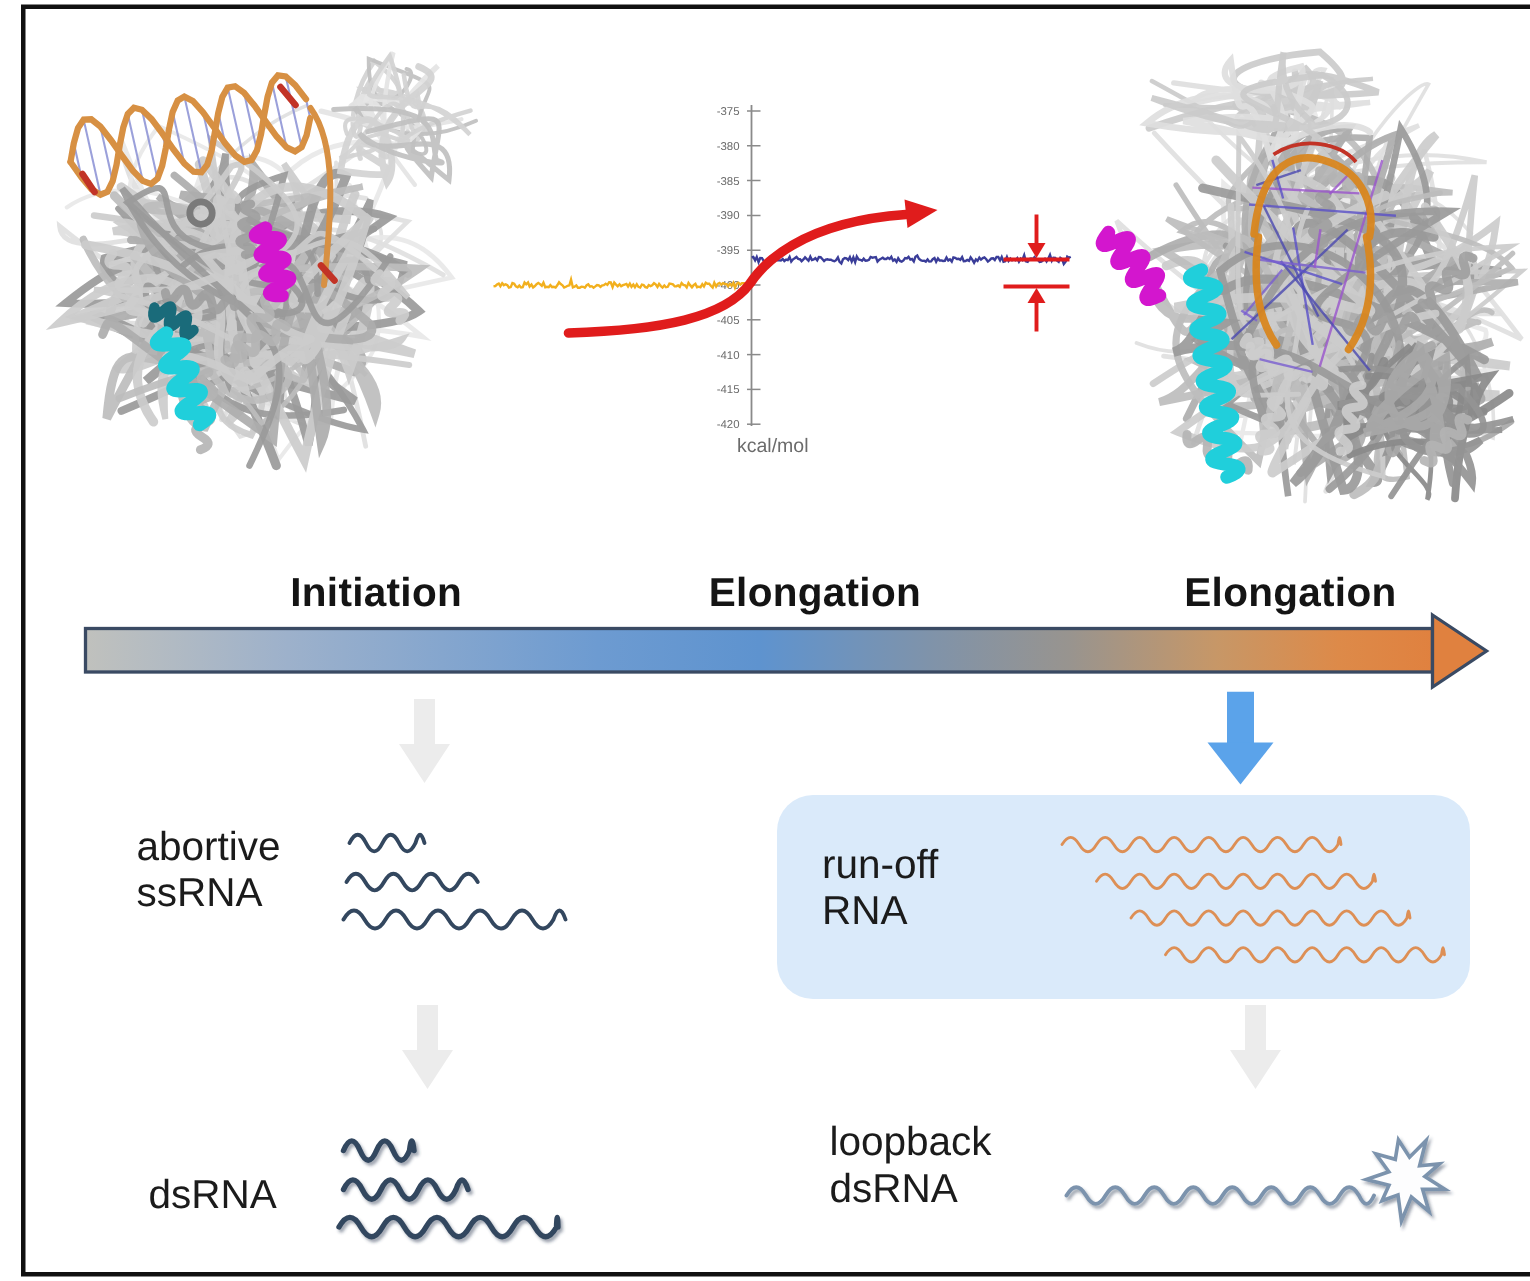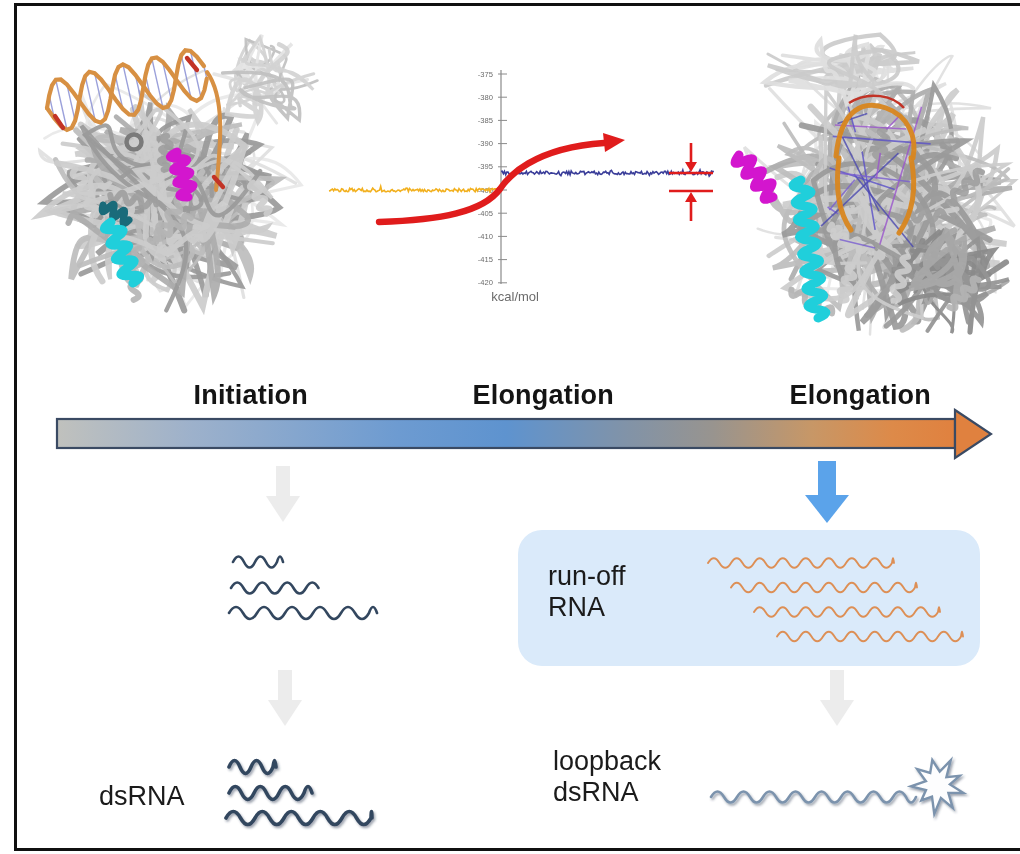"abortive" div.product-label { html: none -> <div> <div>abortive</div> <div>ssRNA</div> </div> }
